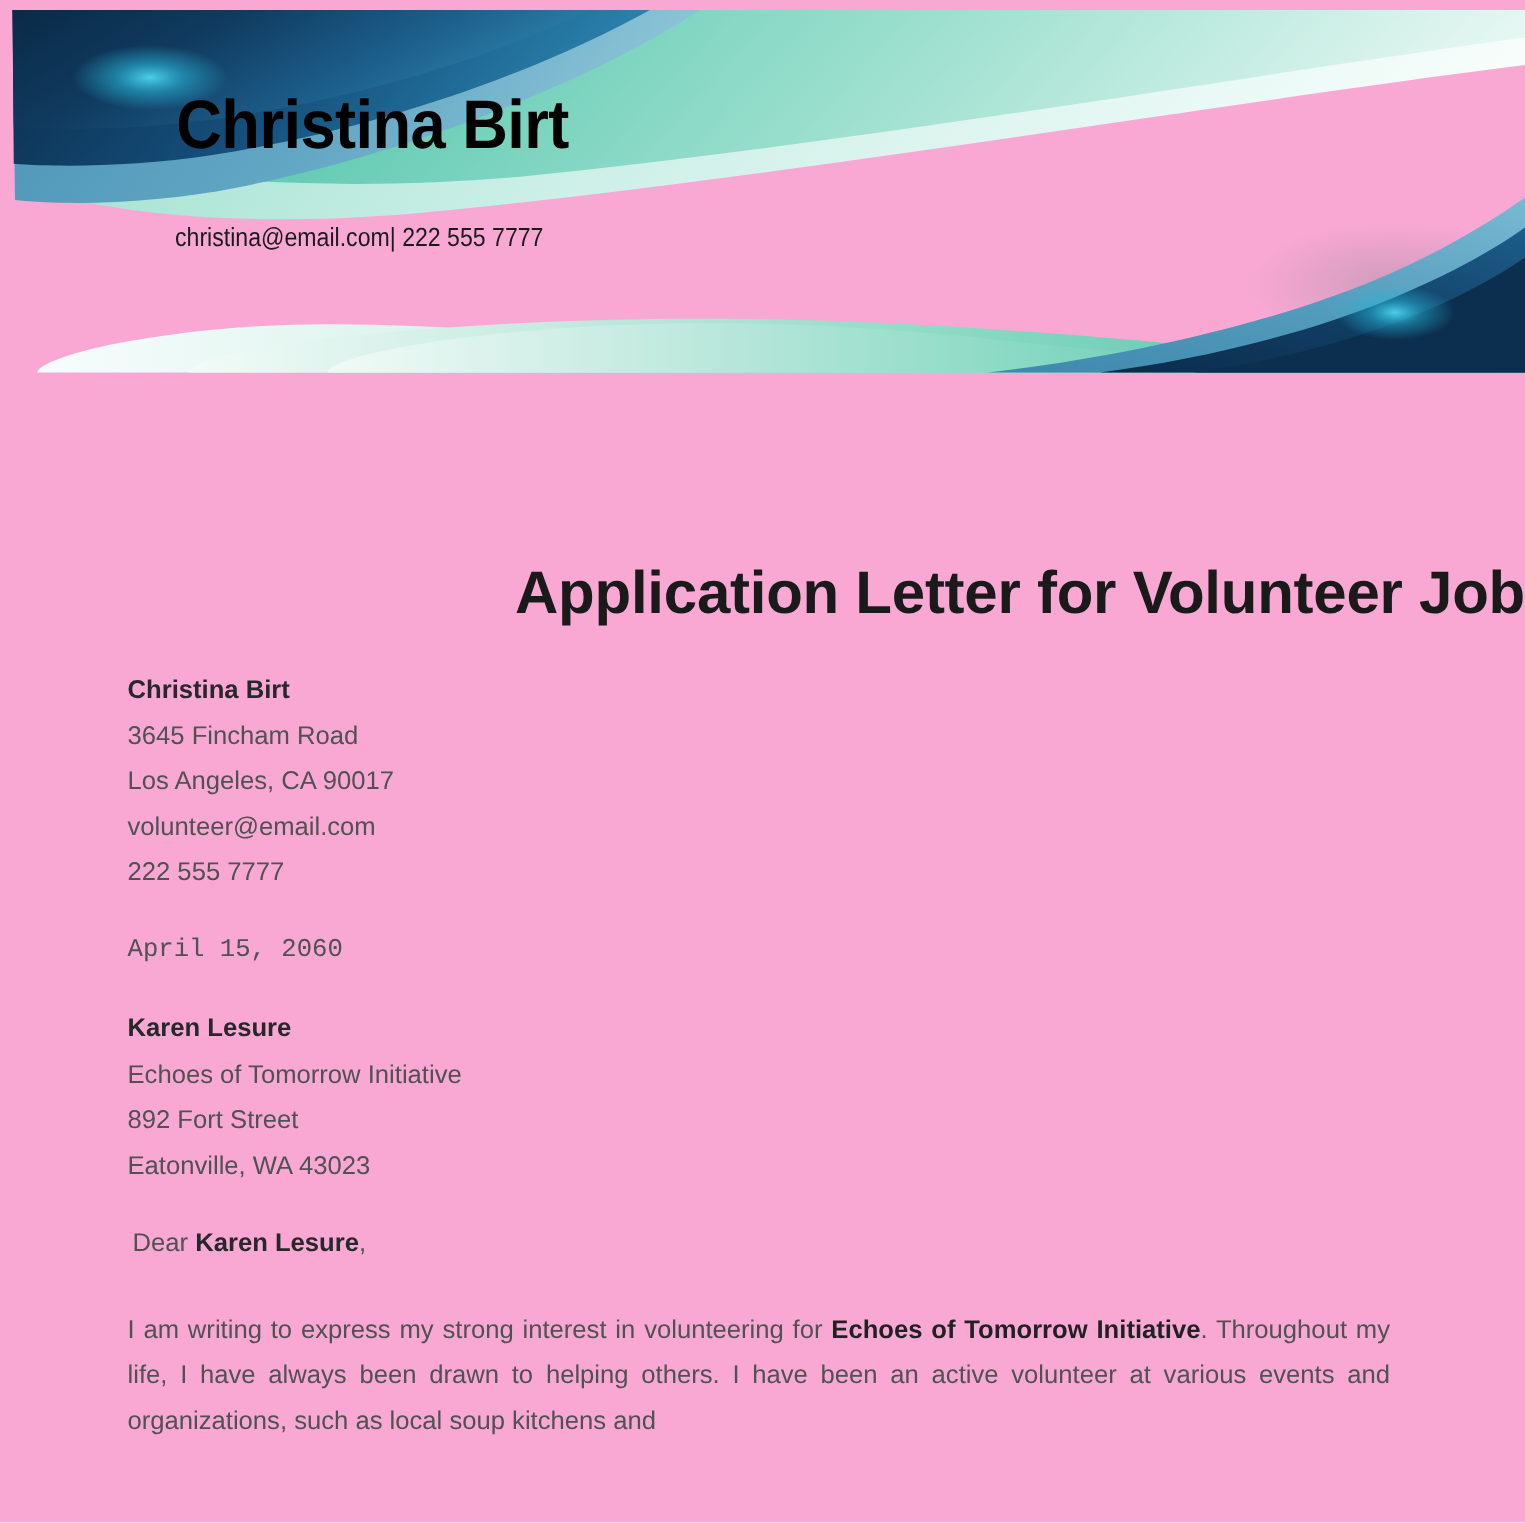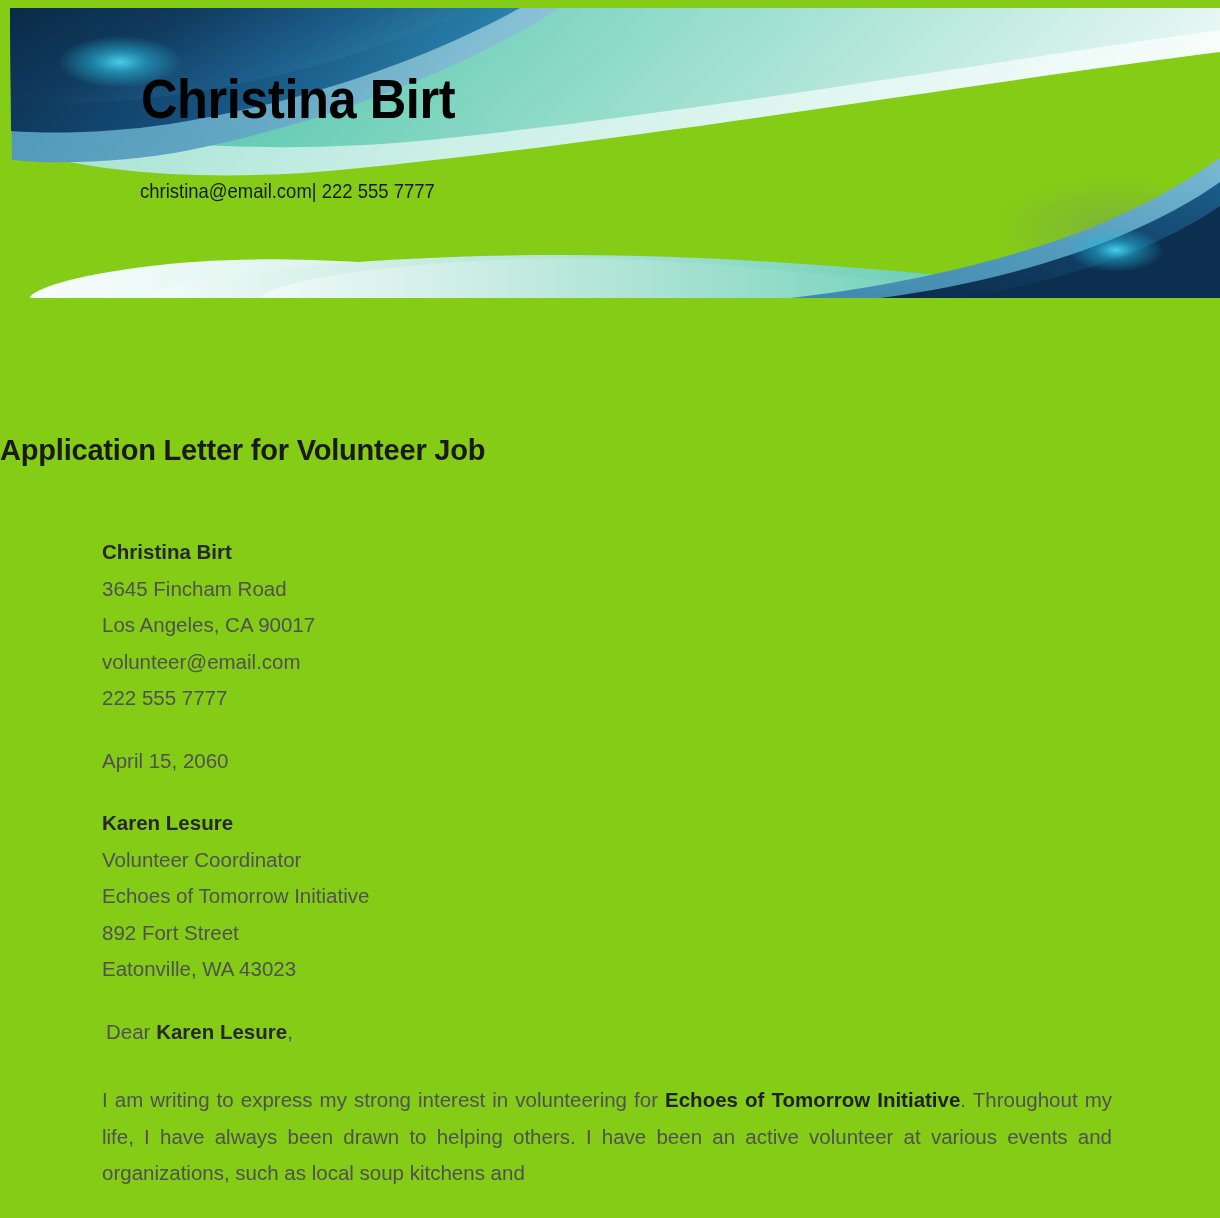"Christina Birt" .page { background: #84cc16 -> #f9a8d4 }
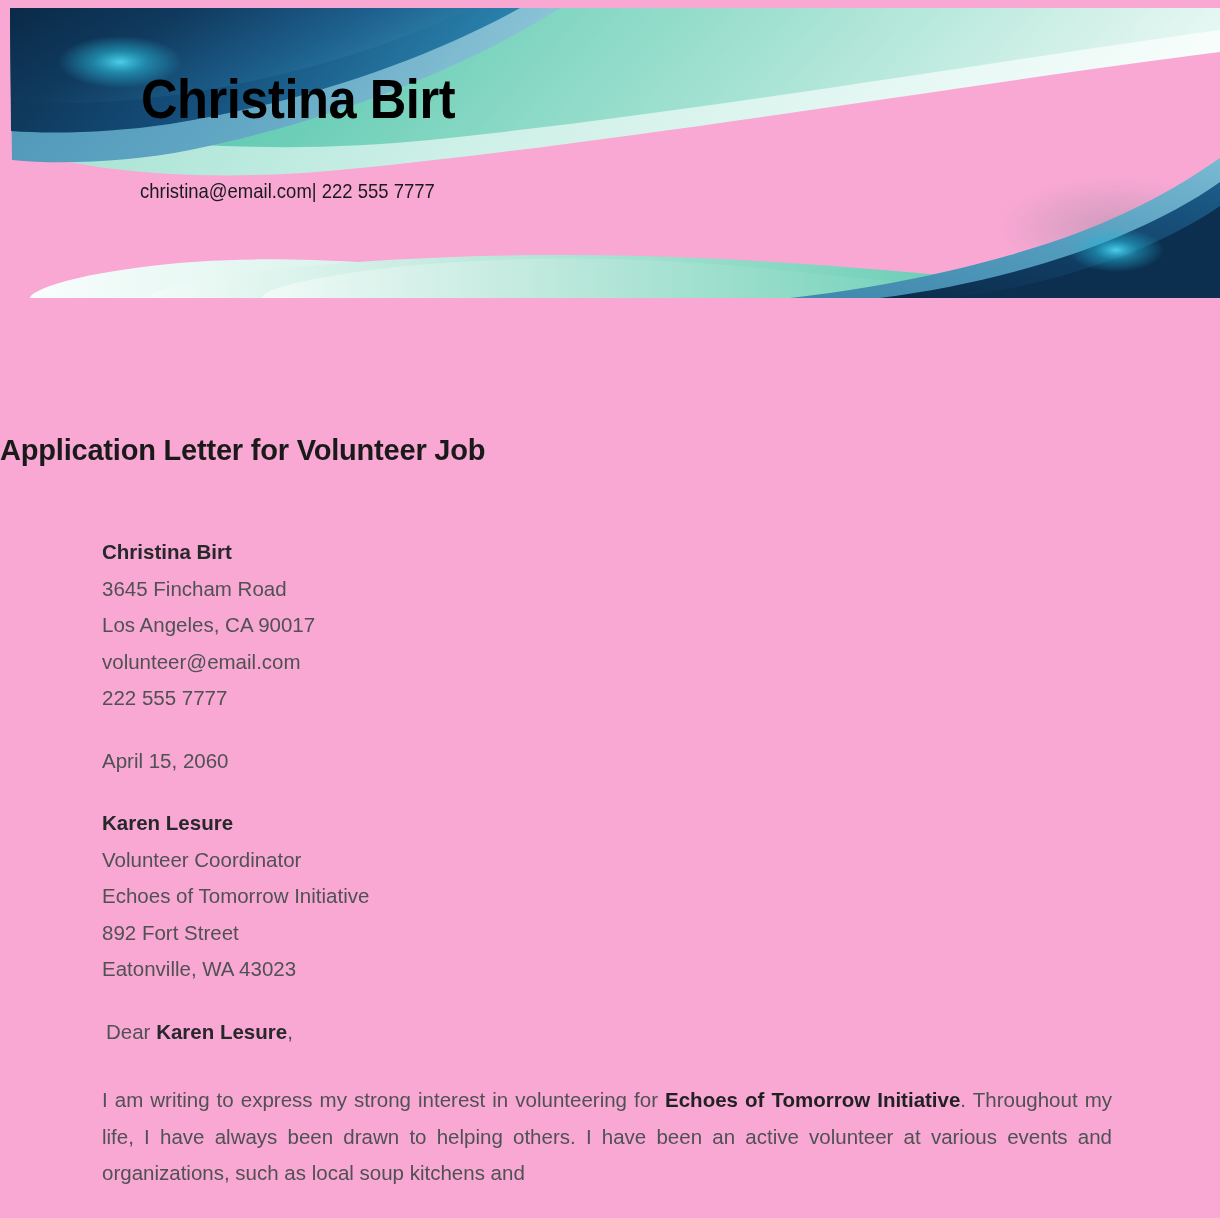"Application Letter for Volunteer Job" .doc-title { font-size: 29px -> 48px; text-align: left -> right }
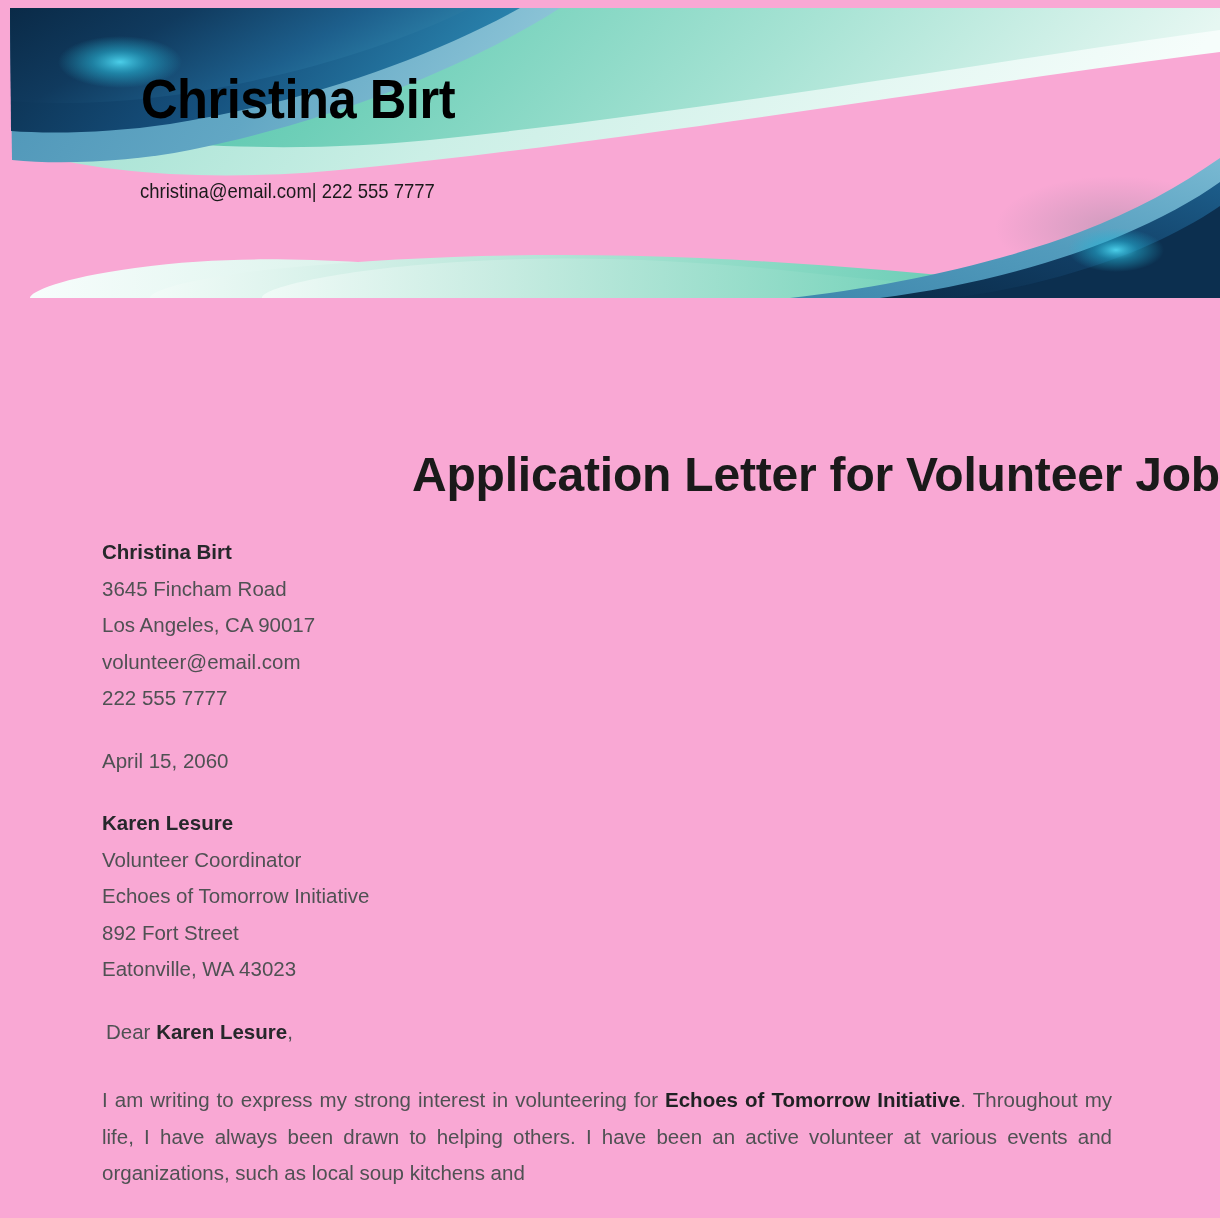"April 15, 2060" .date-line { font-family: none -> Liberation Mono, monospace }
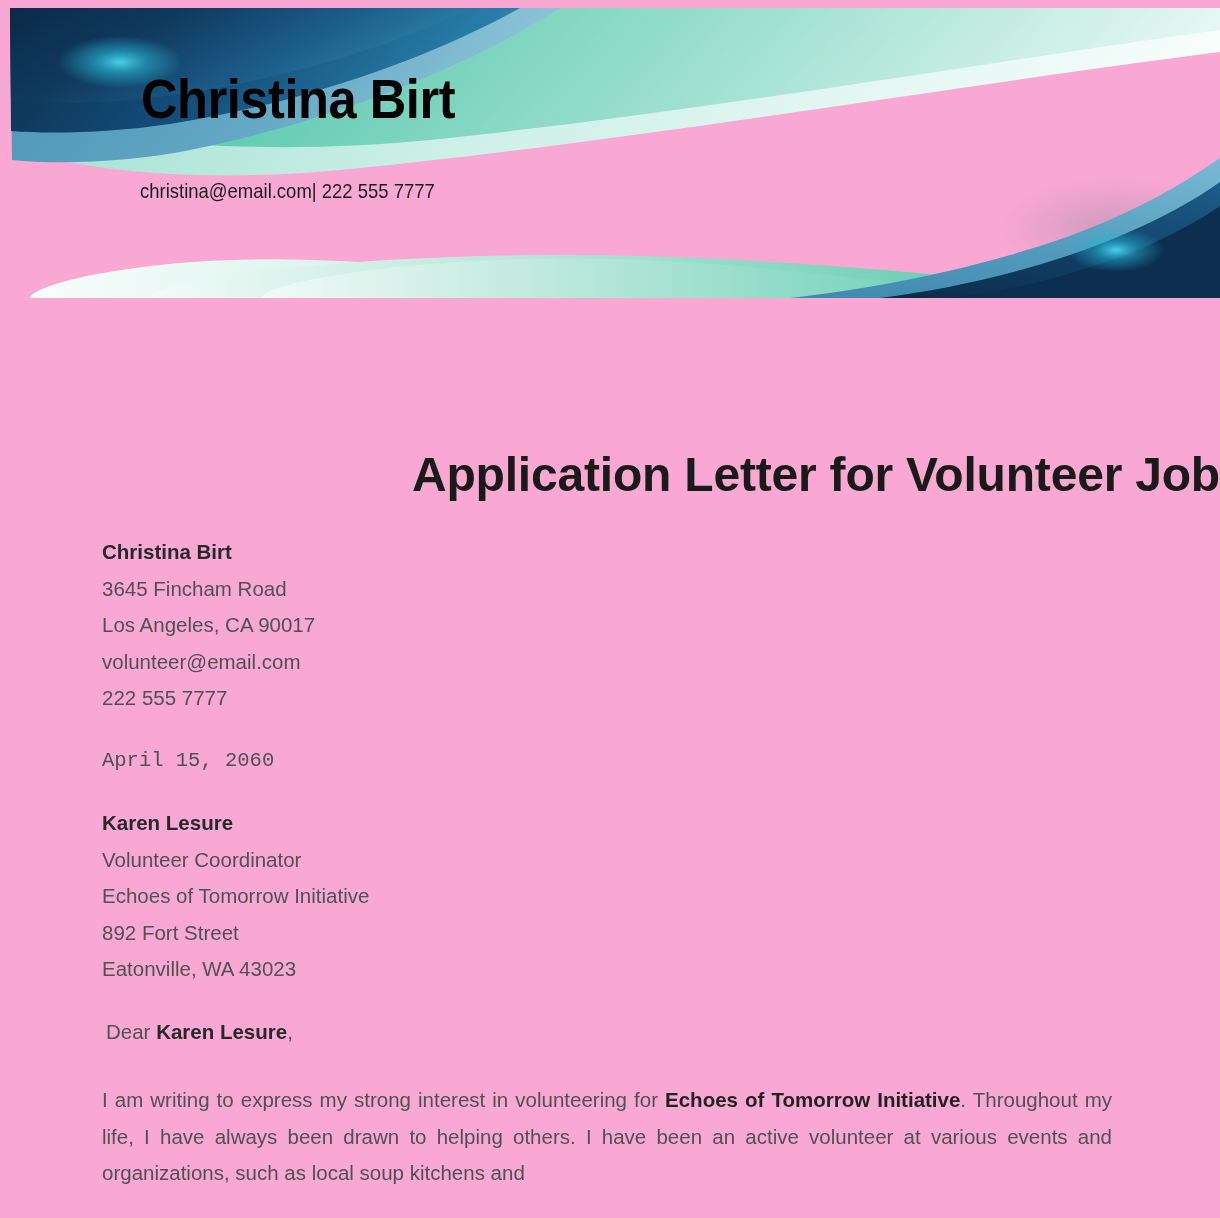"Volunteer Coordinator" span.line { html: <span>Volunteer Coordinator</span> -> none }
